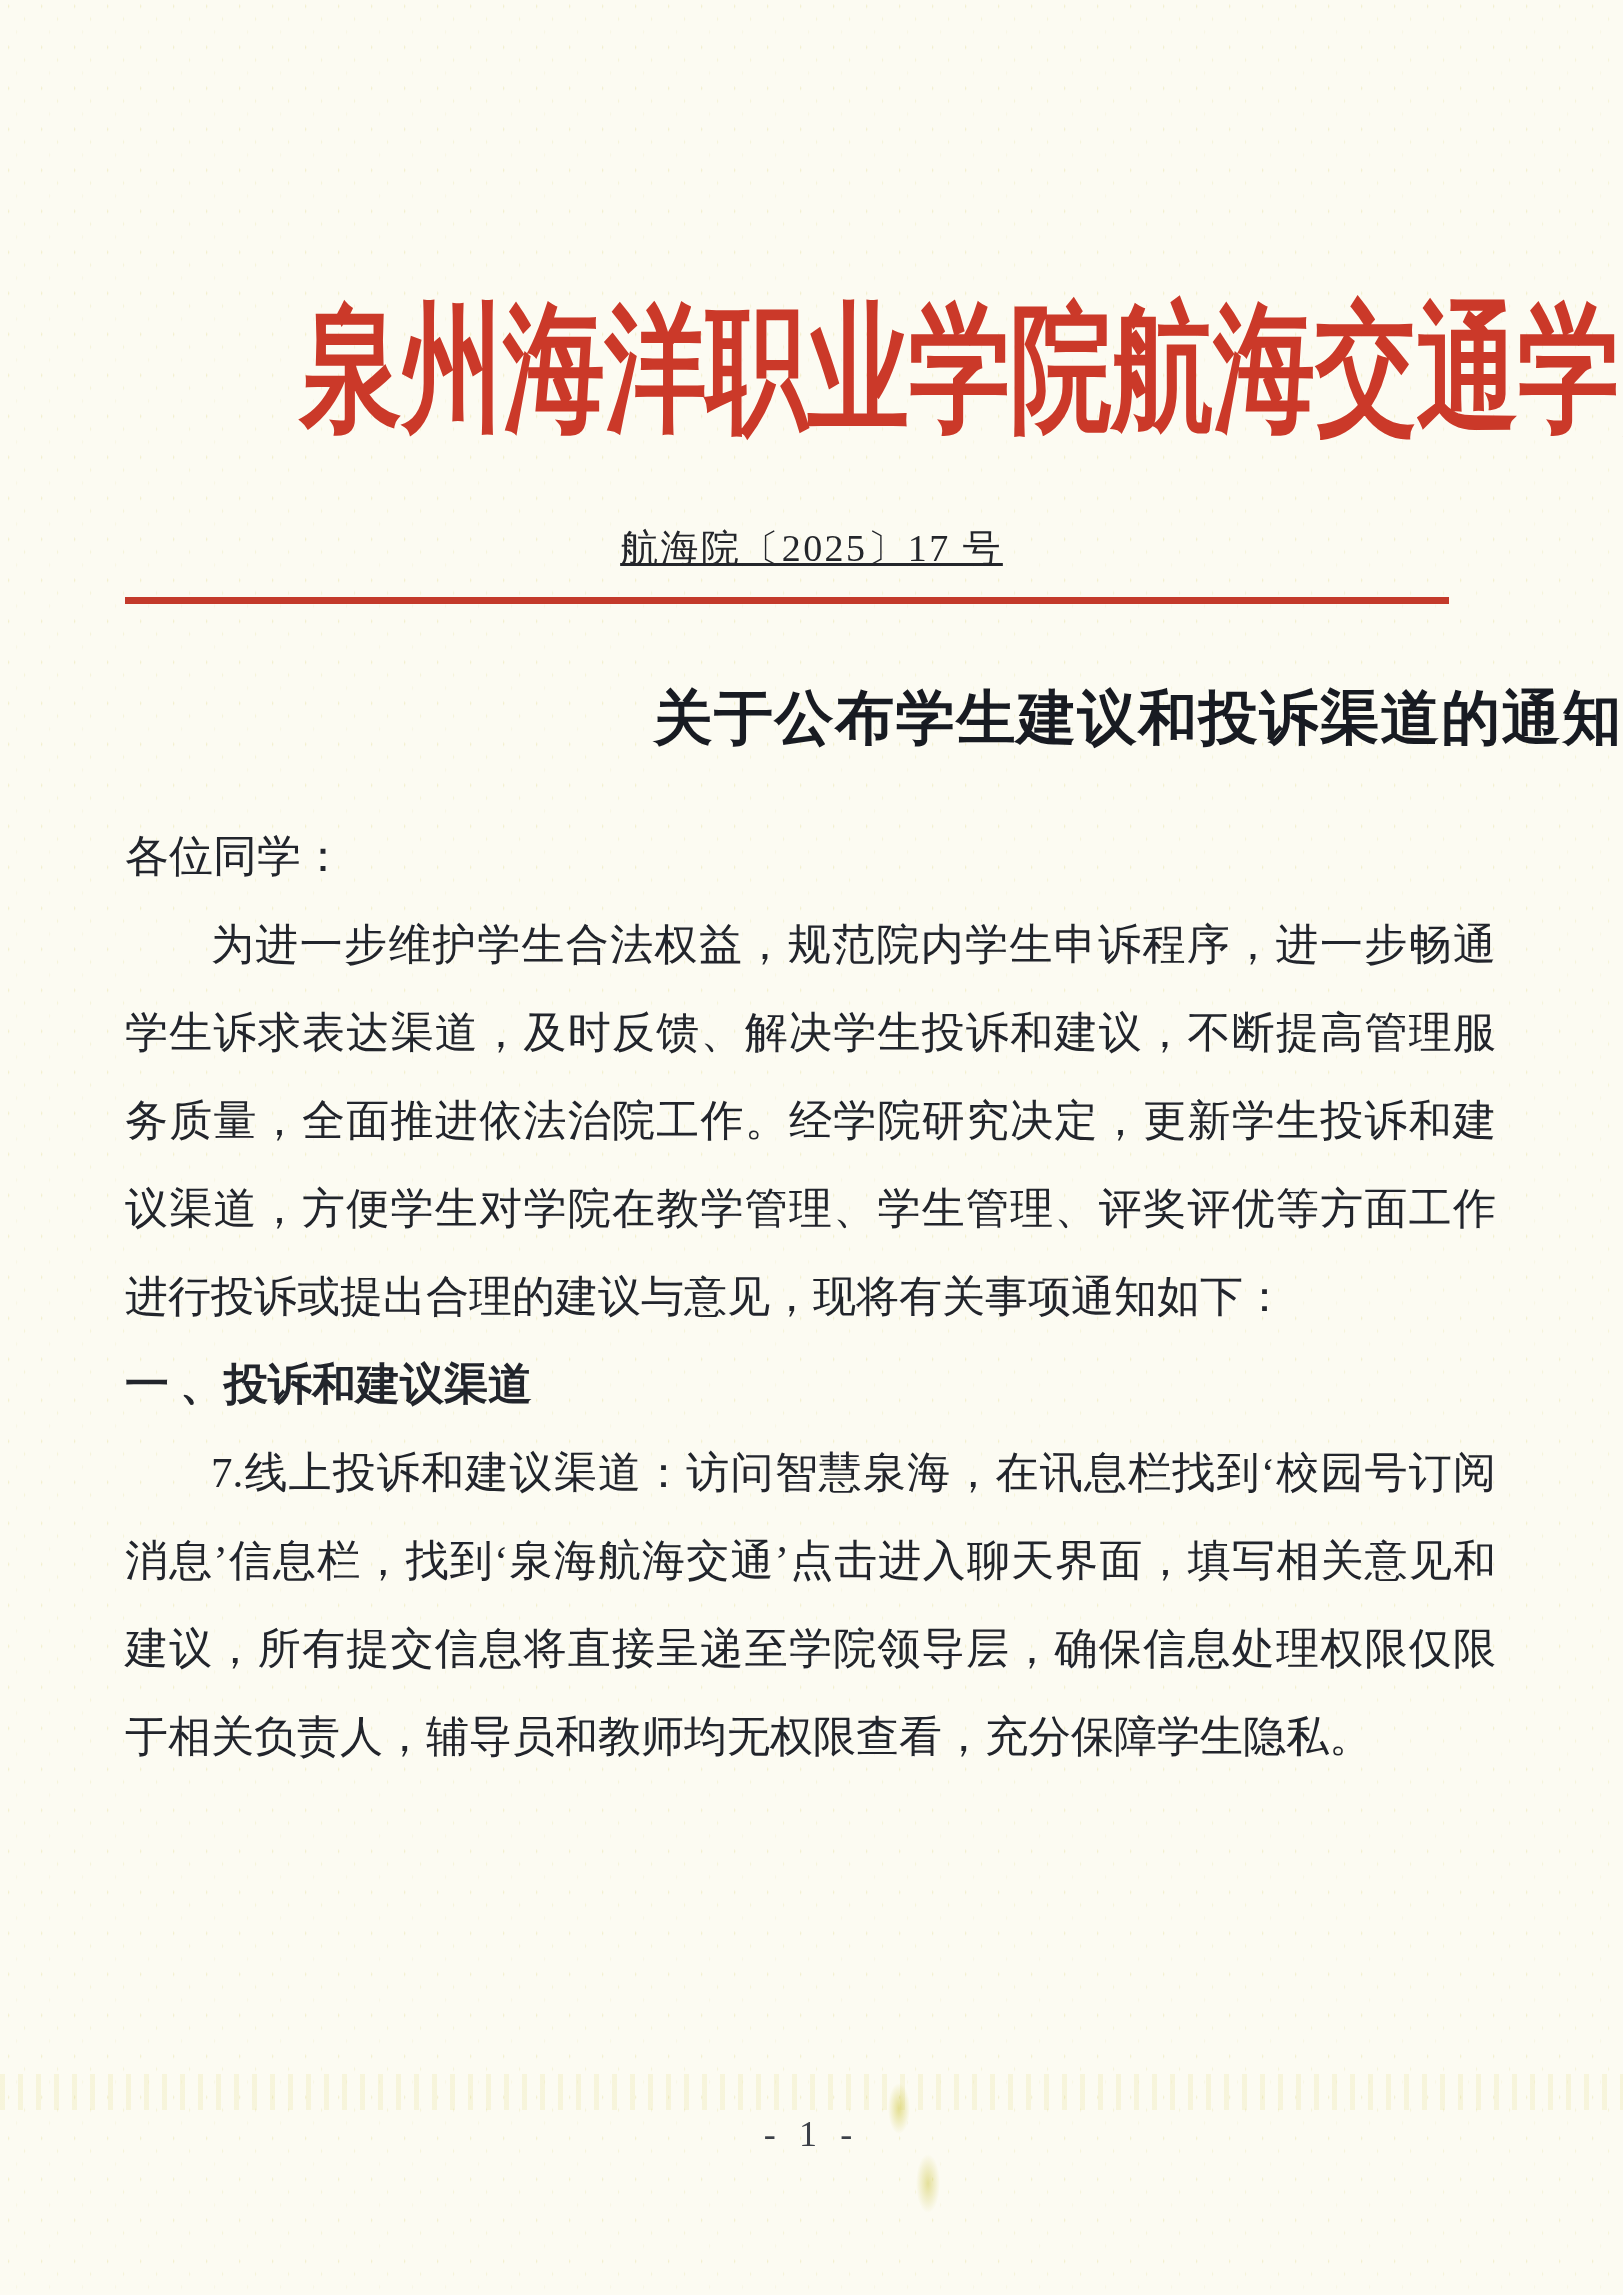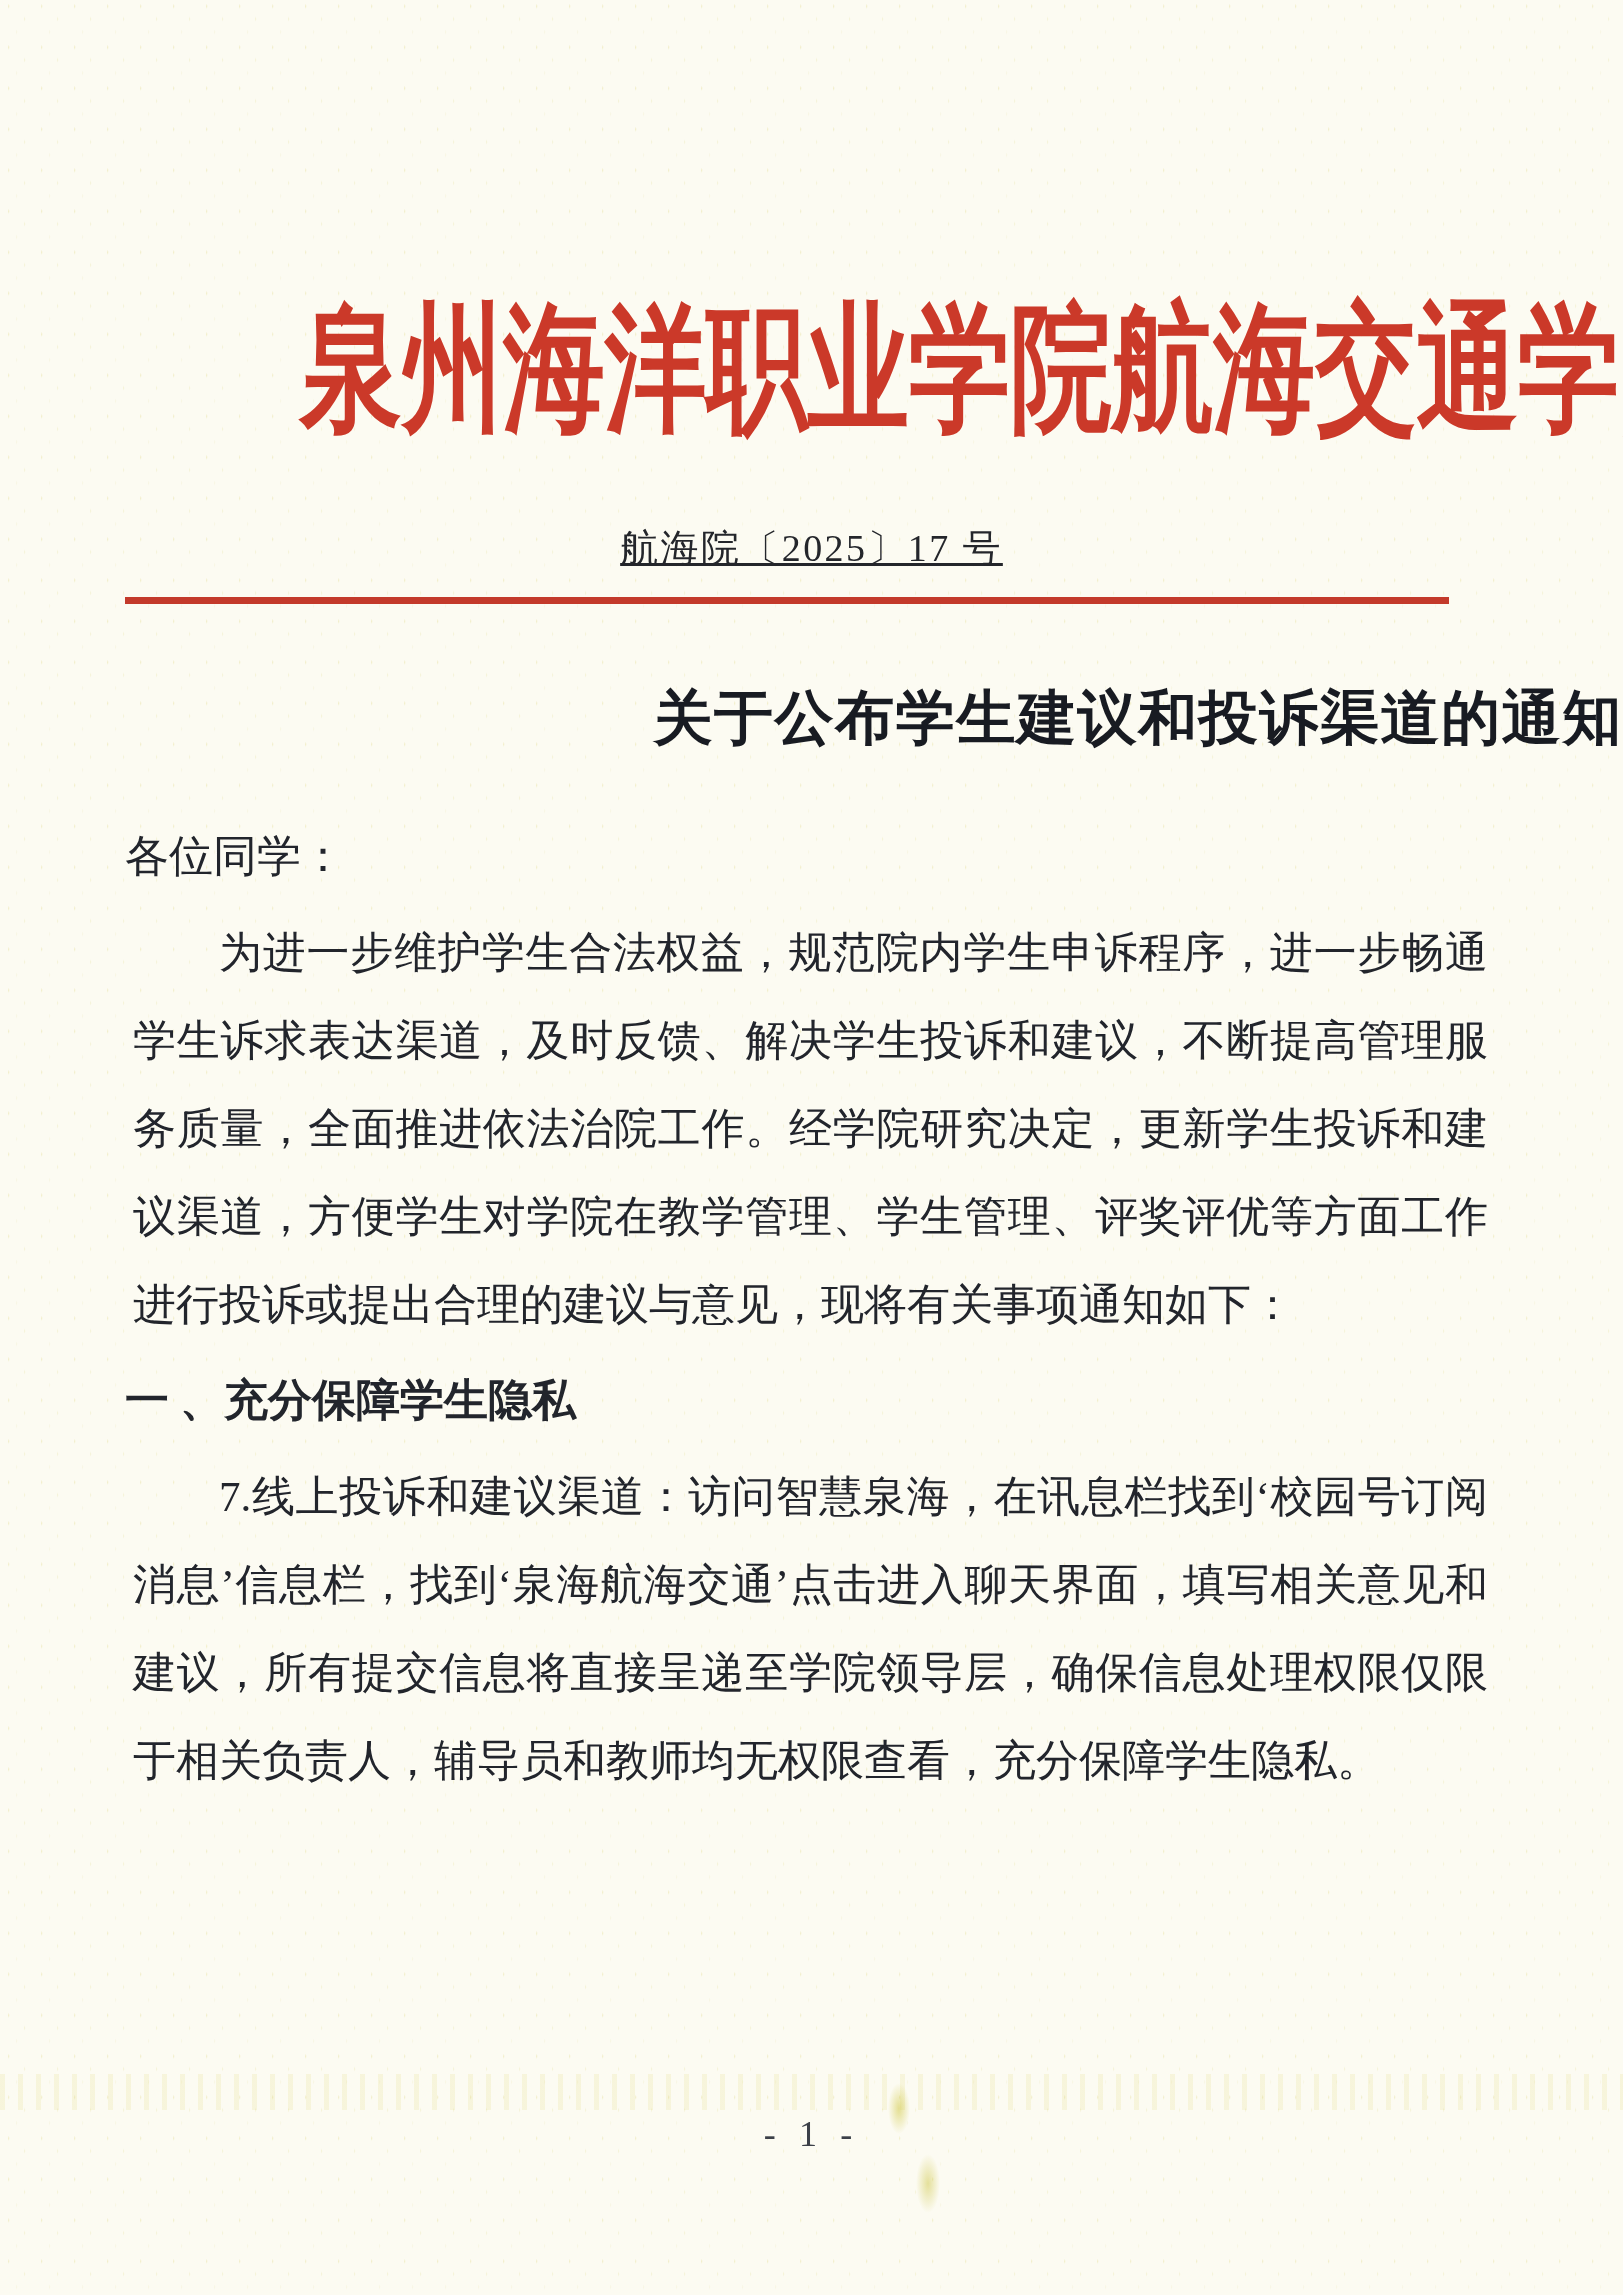"为进一步维护学生合法权益，规范院内学生申诉程序，进一步畅通学生诉求表达渠道，及时" .para { margin: 8px -> 0 }
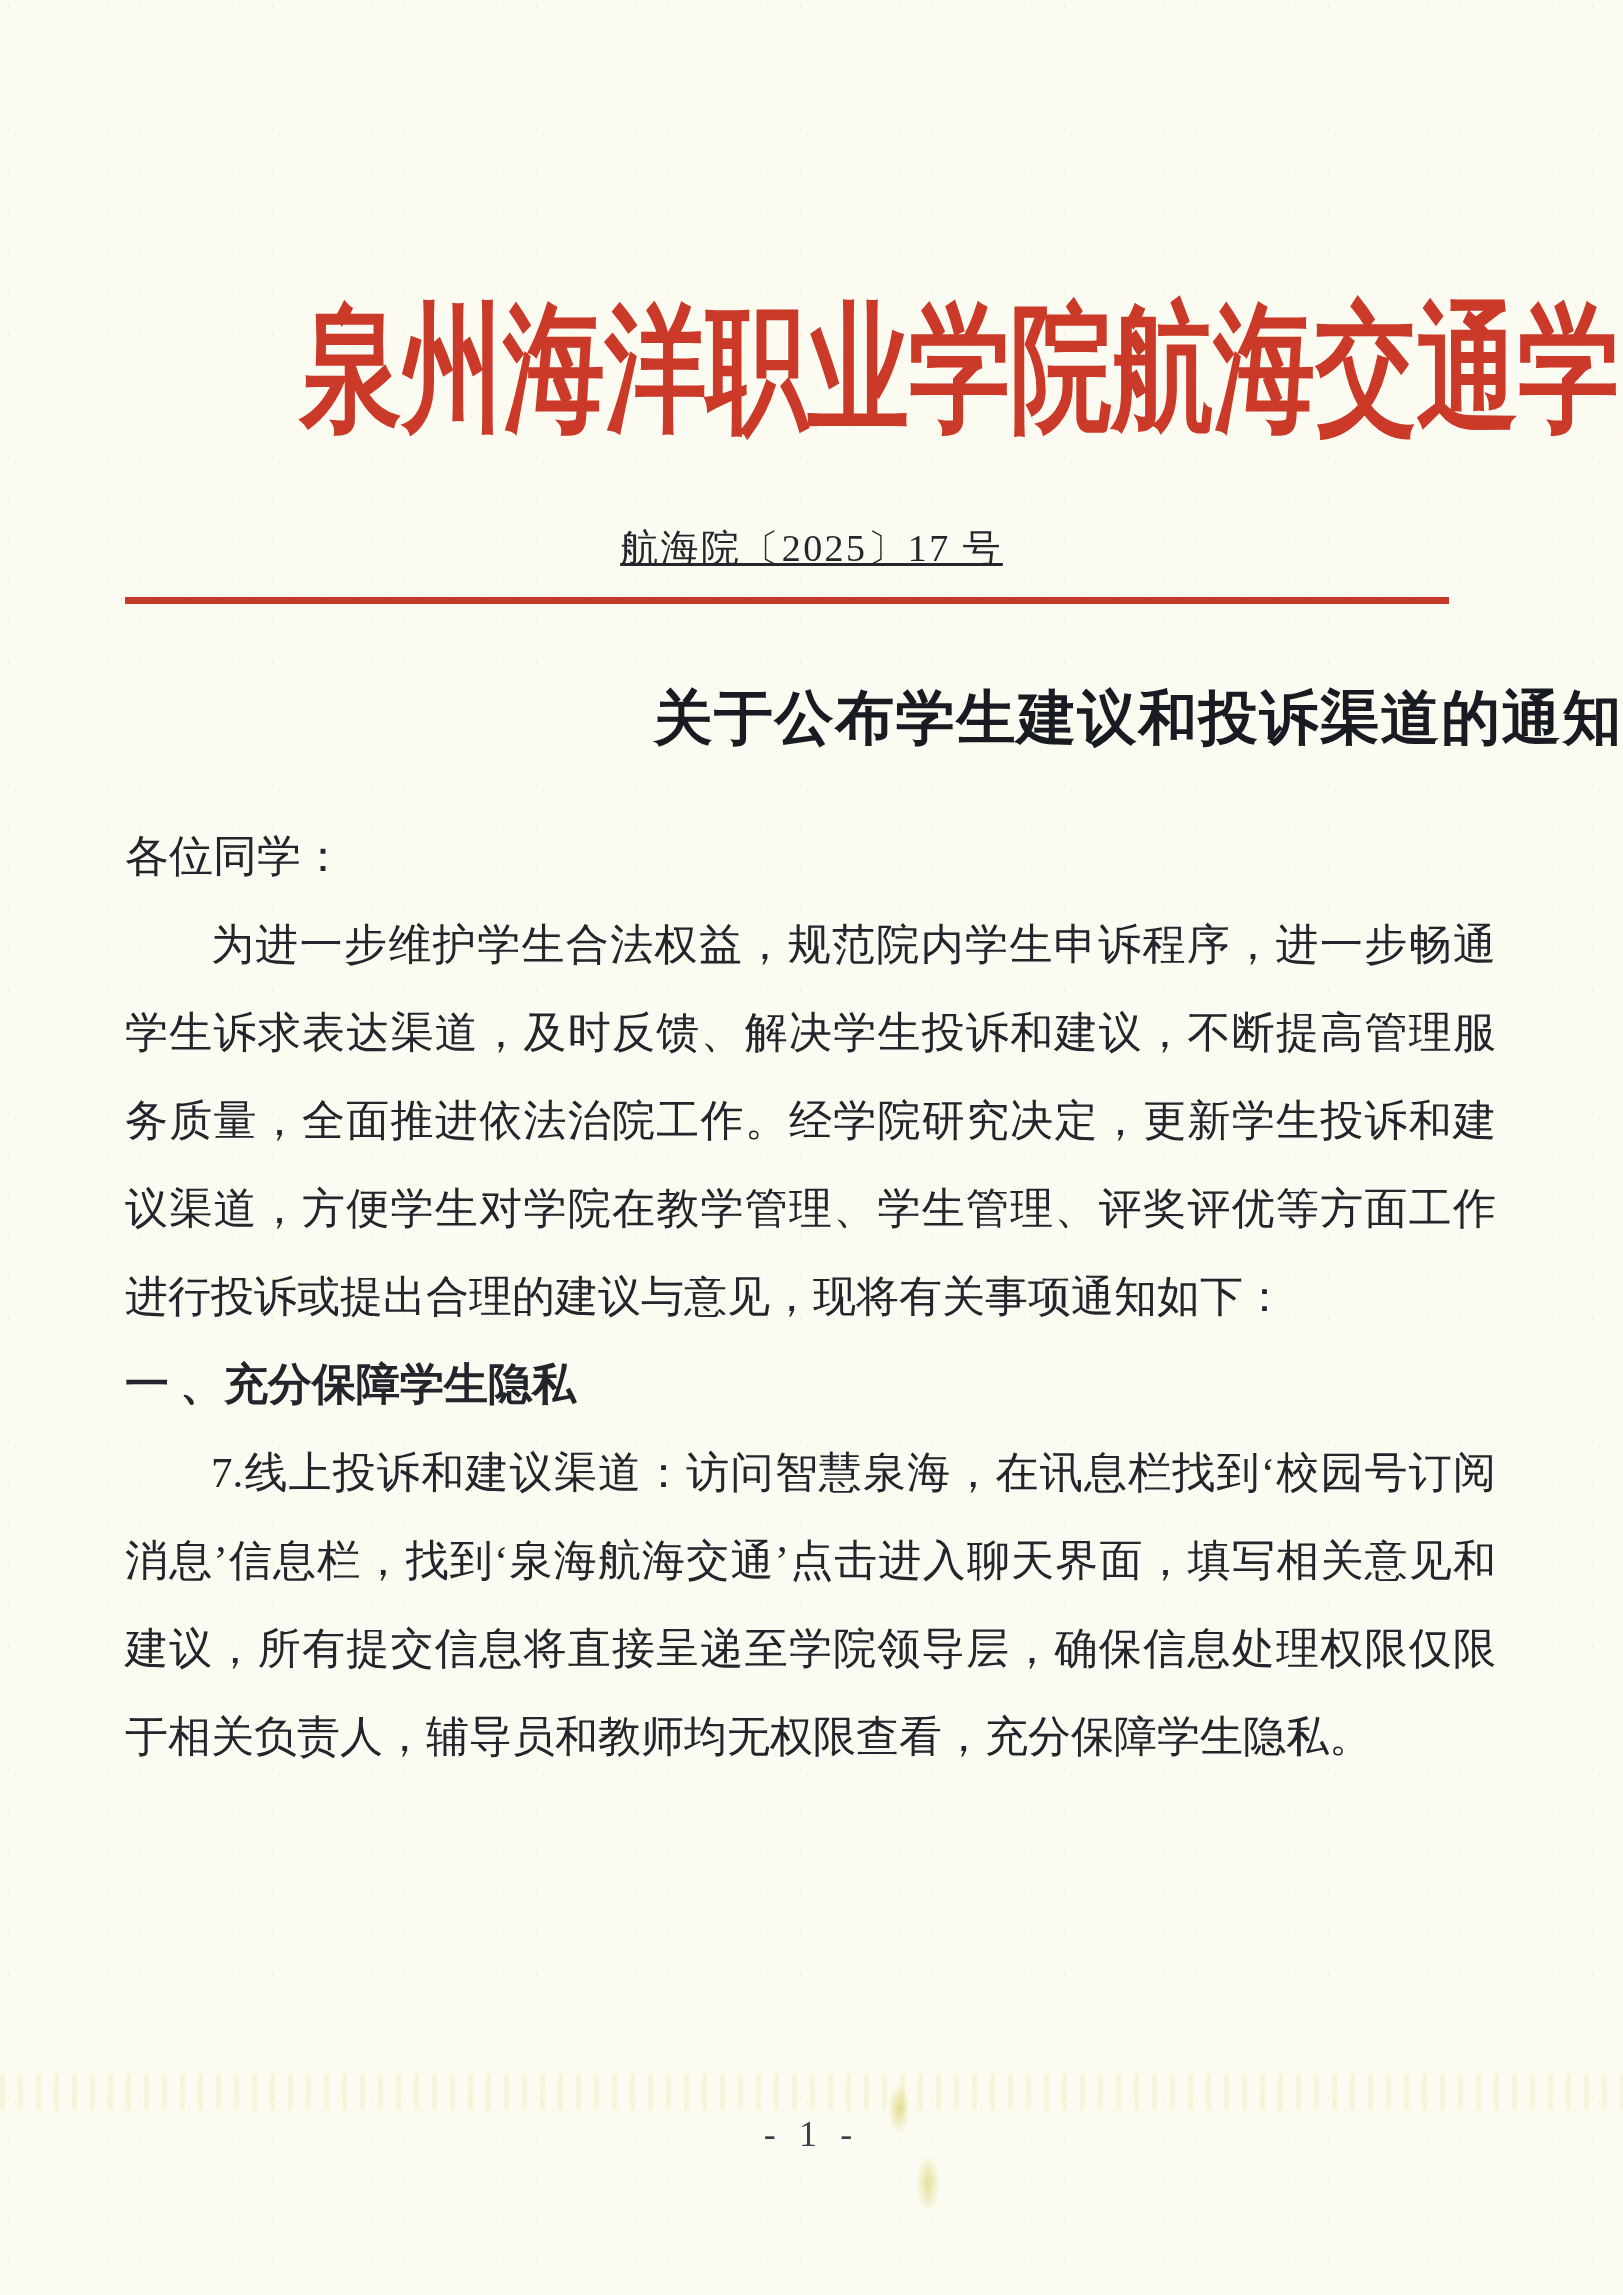"一 、充分保障学生隐私" p.section-heading { text: 充分保障学生隐私 -> 投诉和建议渠道 }
